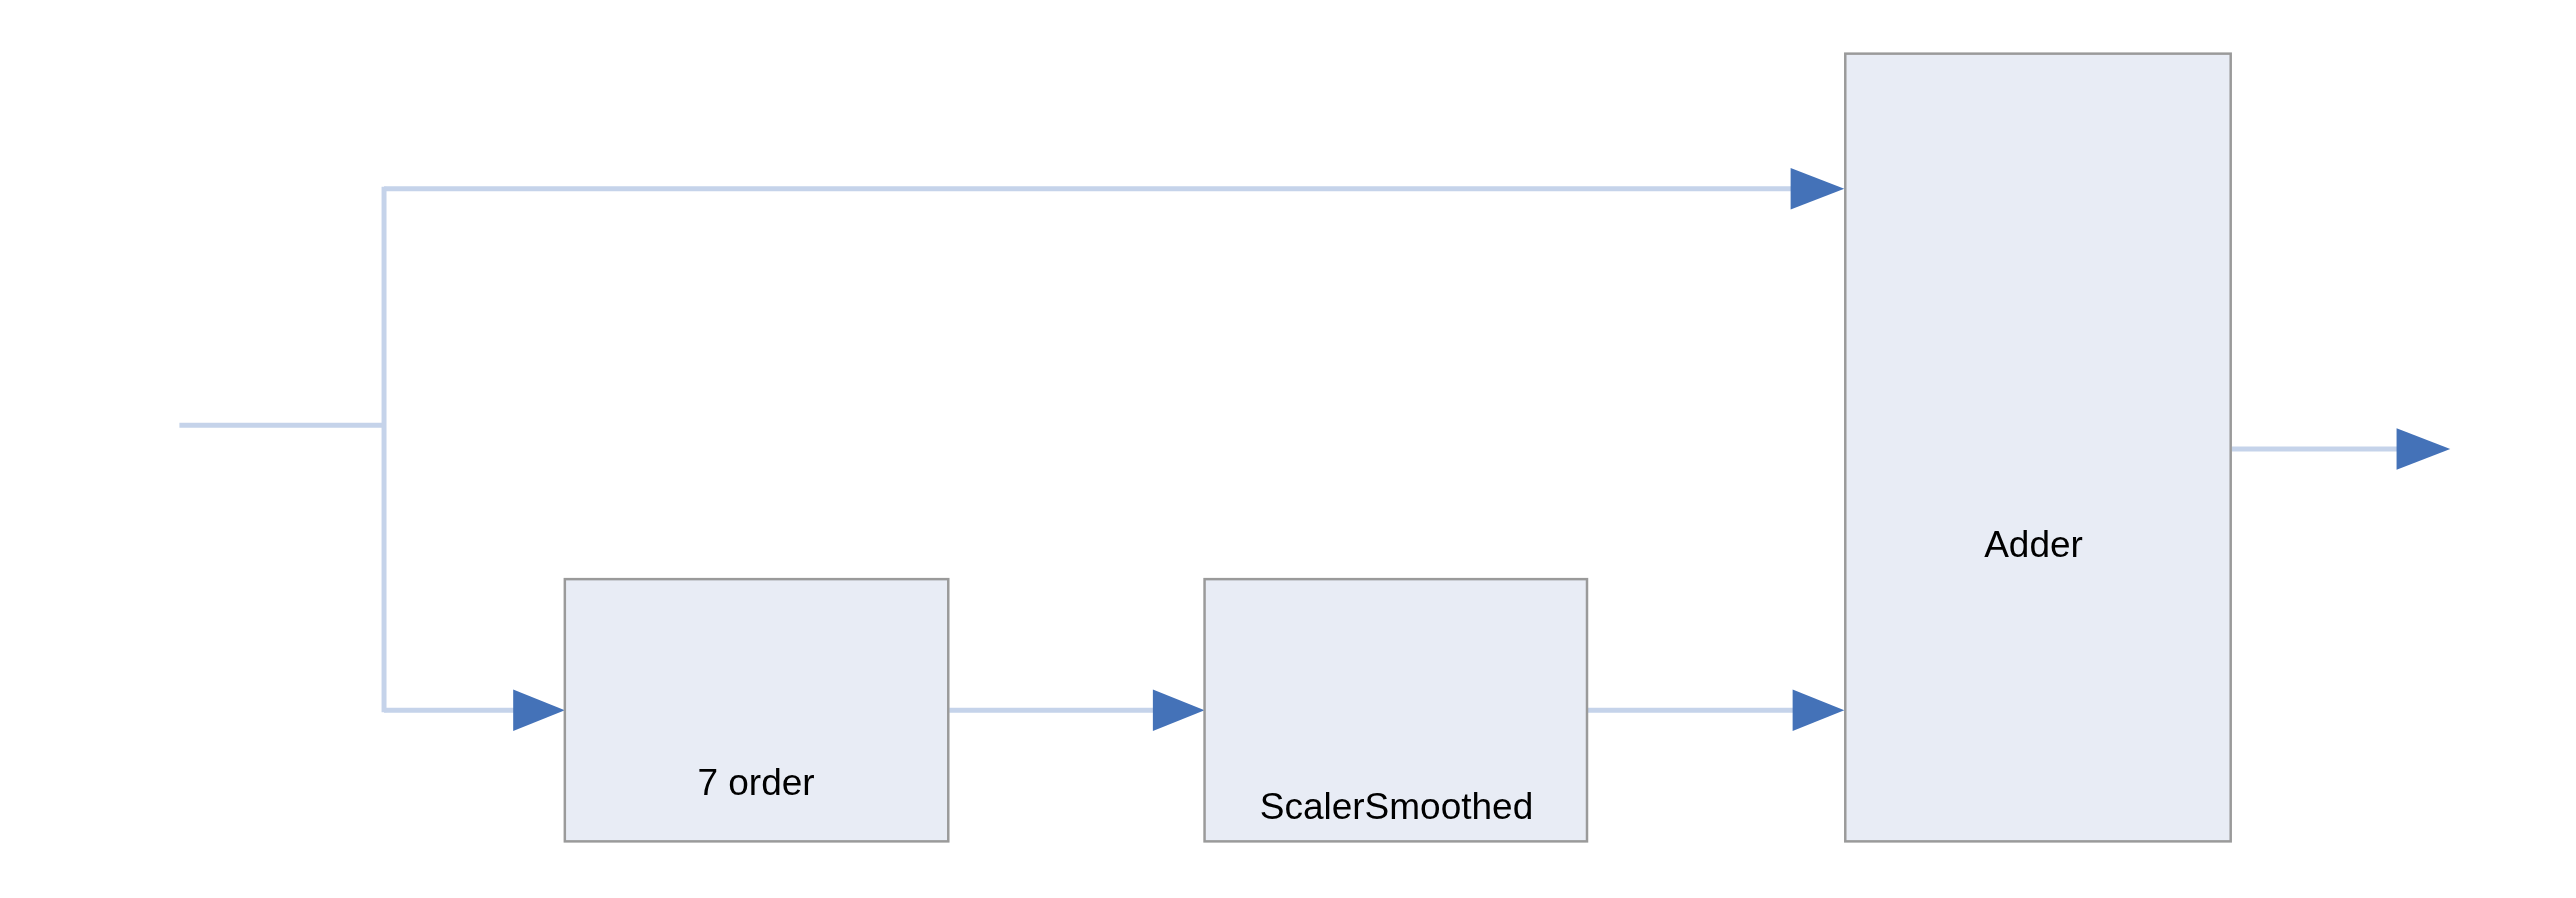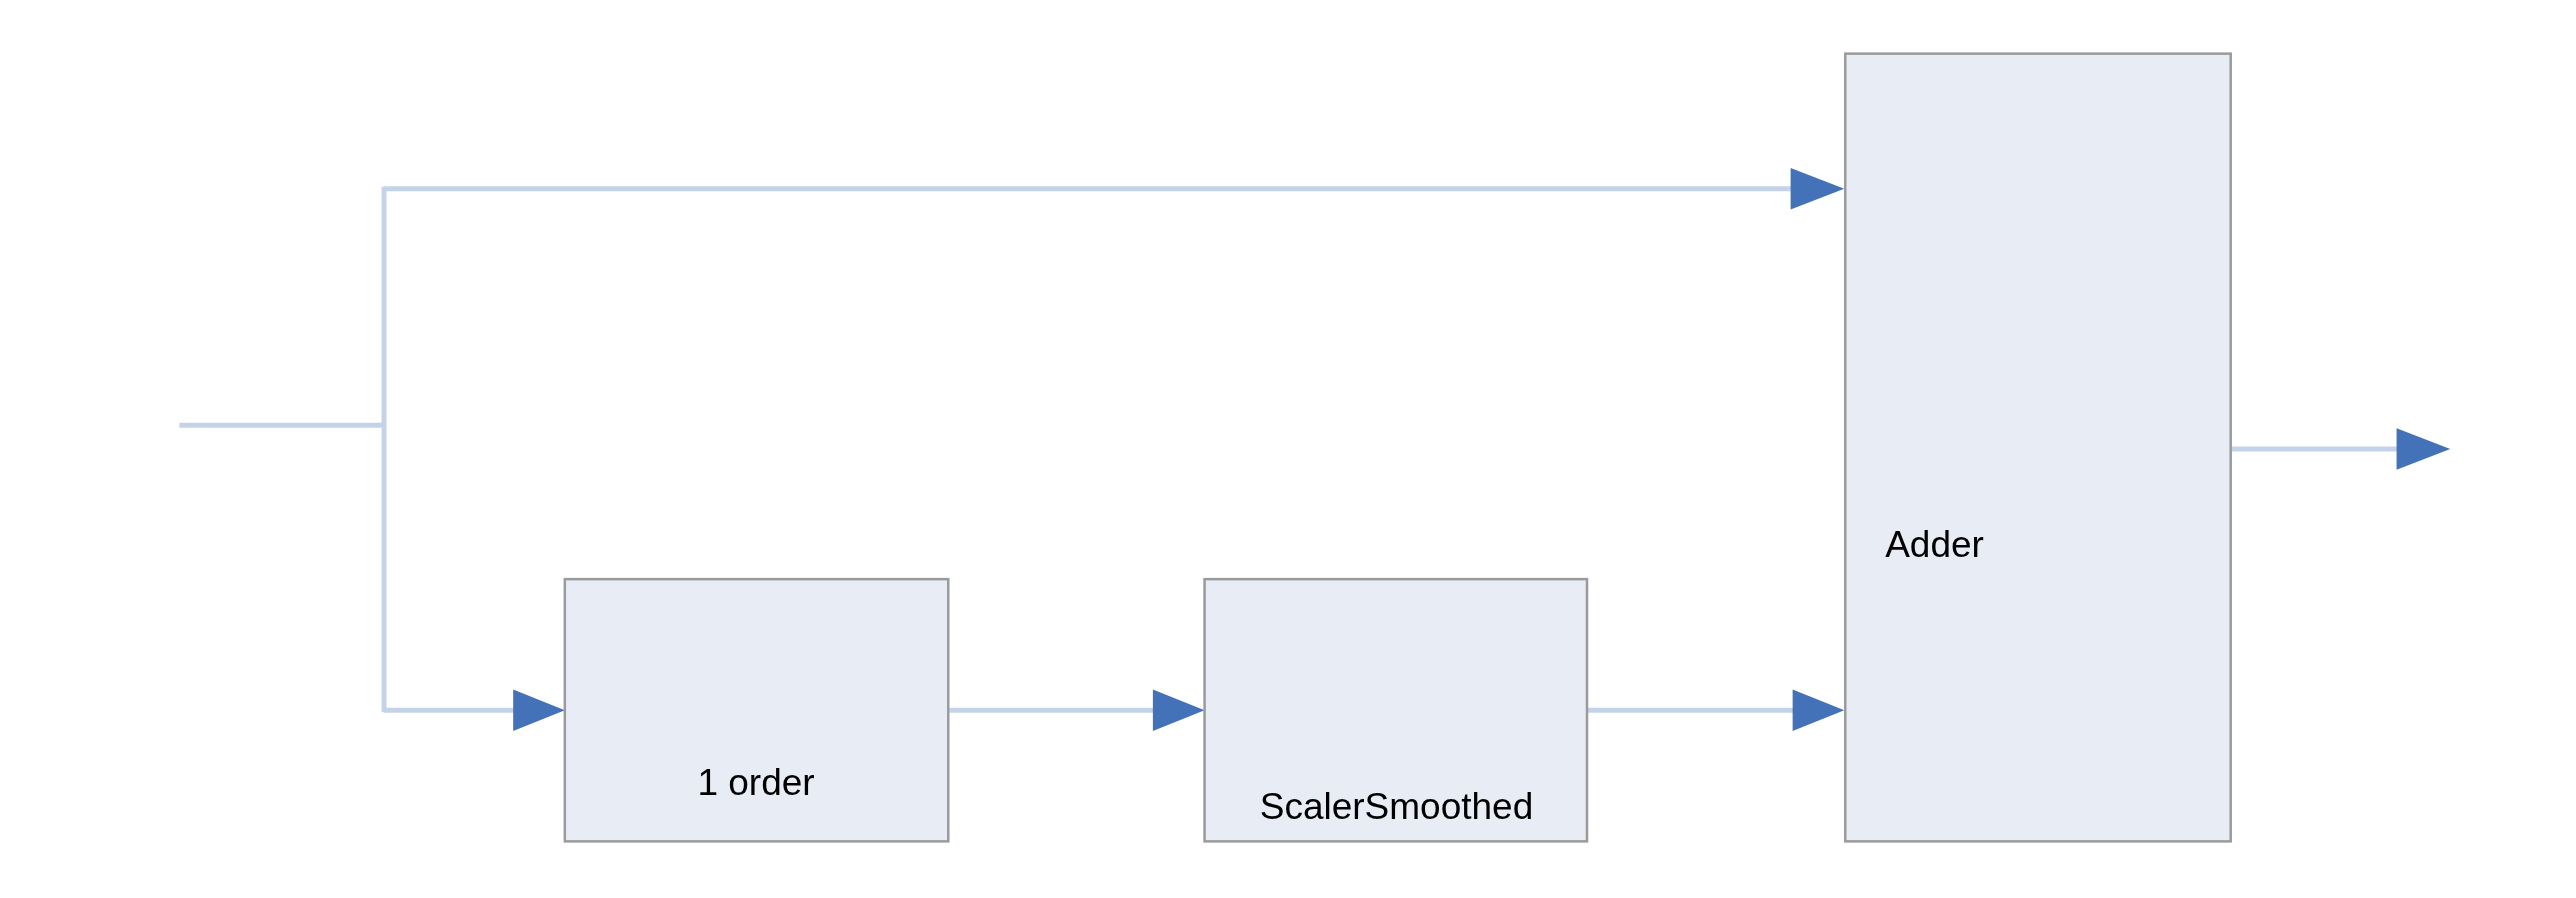"Adder" div.block-label { left: 1747px -> 1846px }
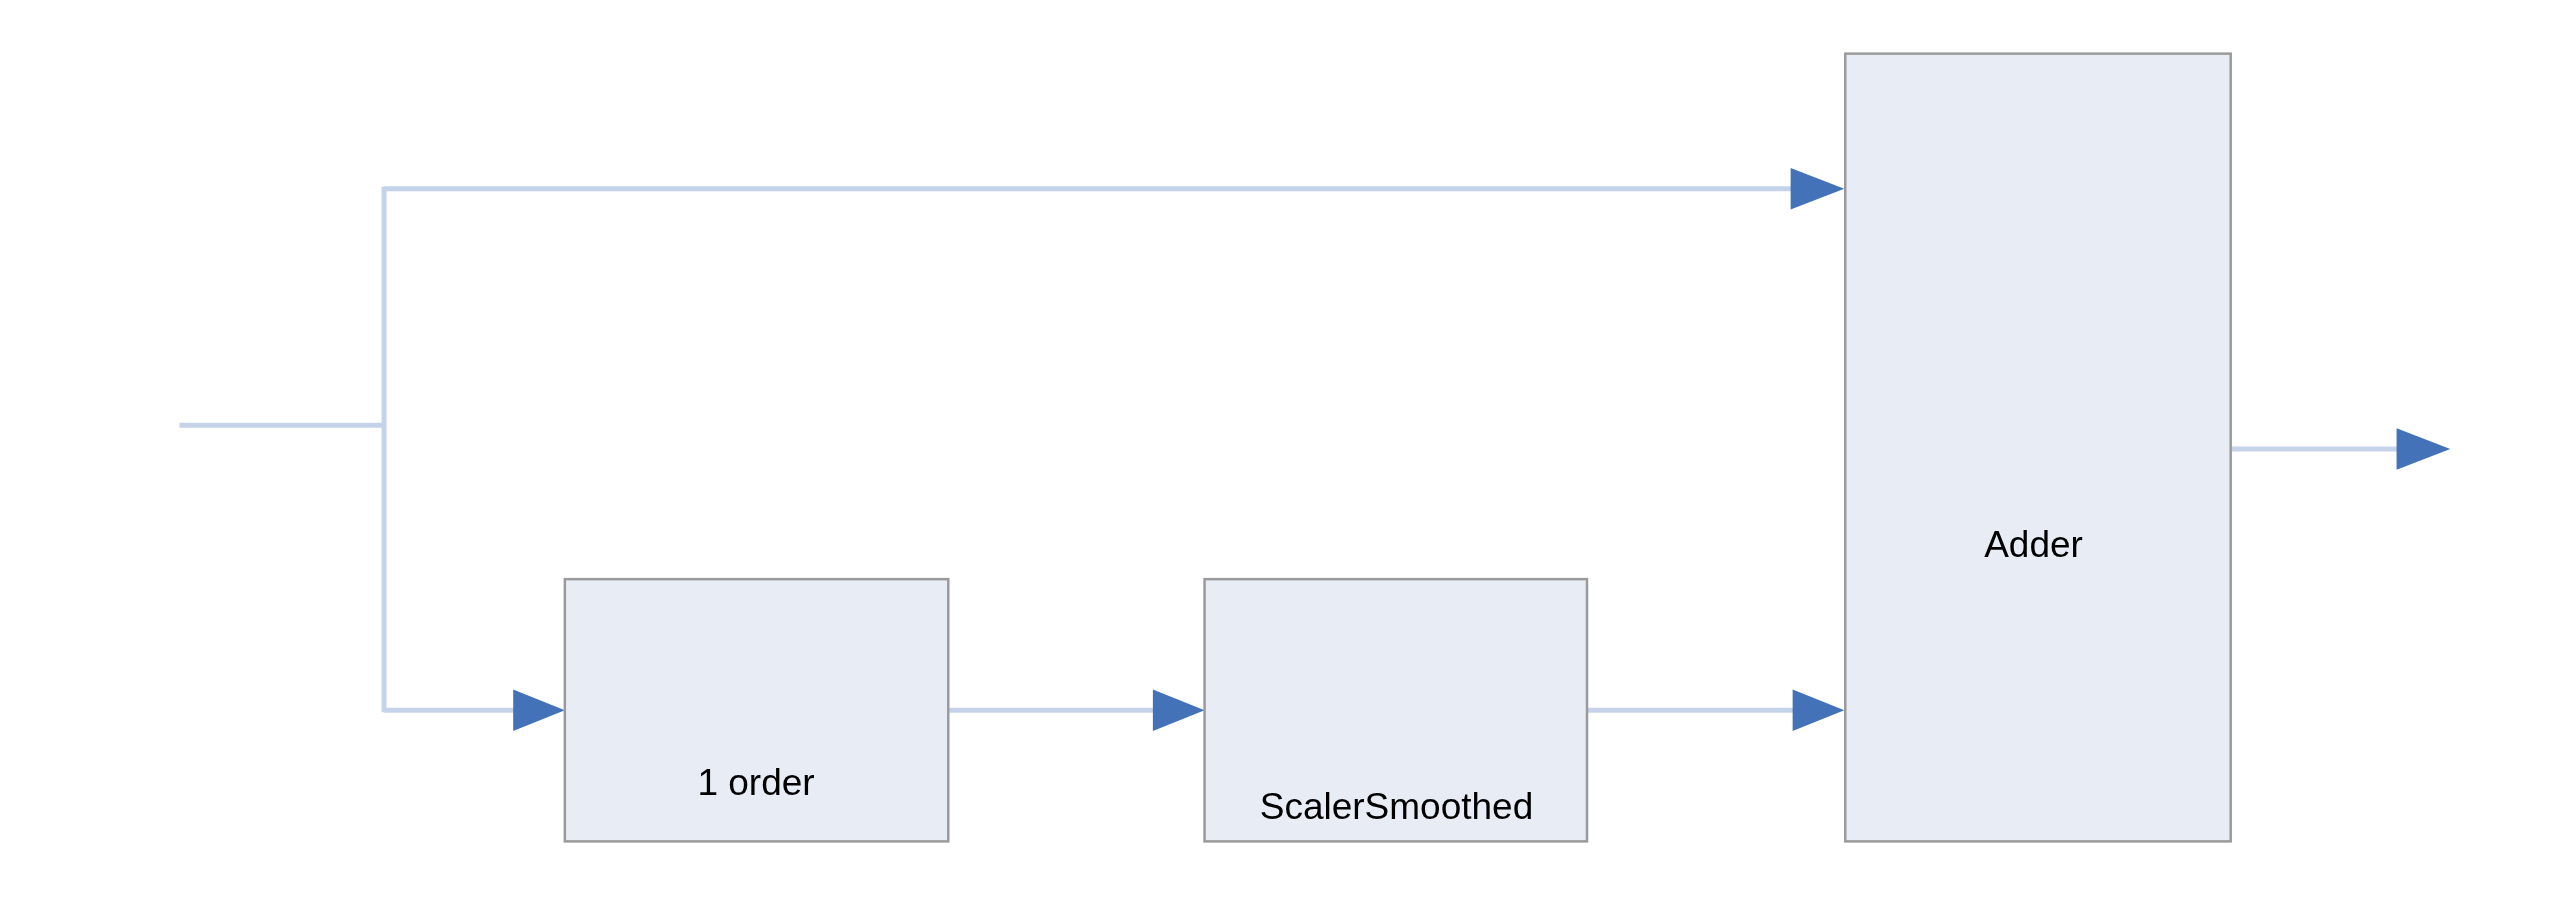"1 order" div { text: 1 -> 7 }
